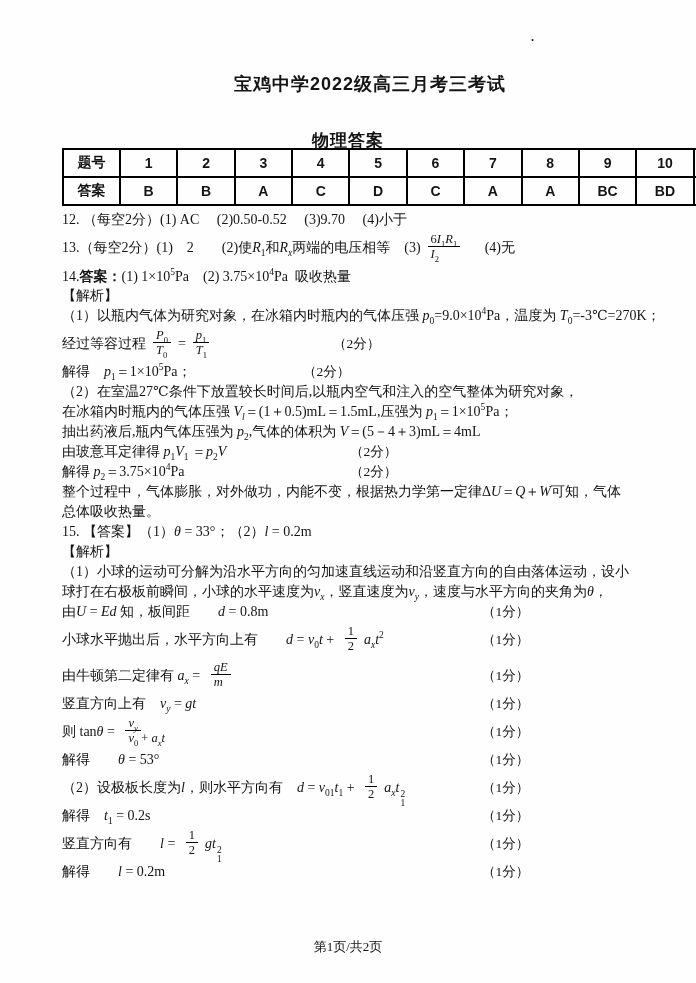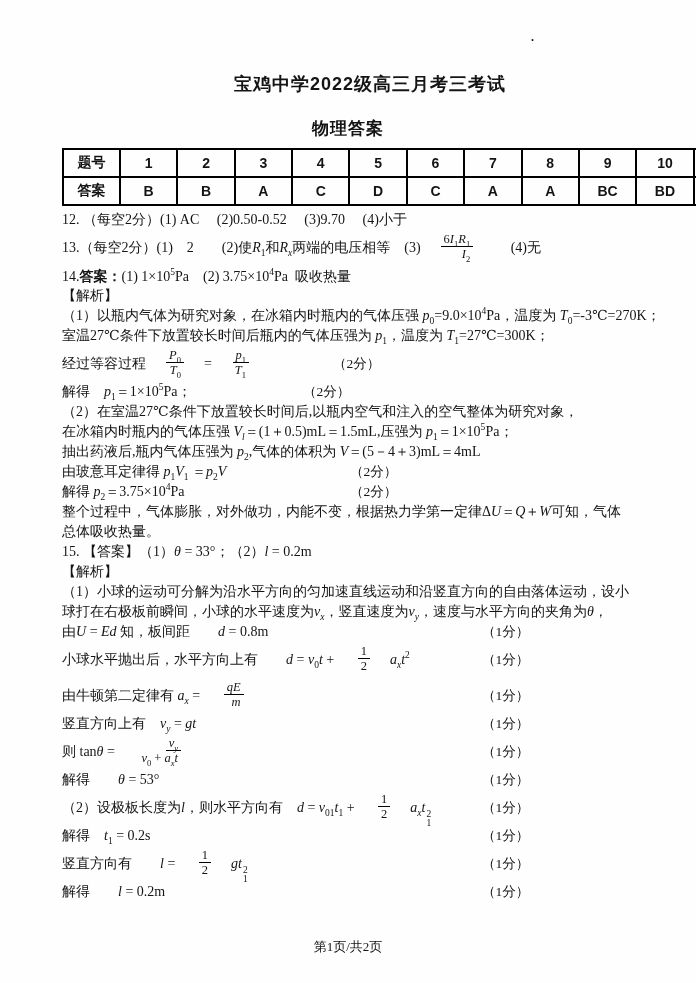"物理答案" .subtitle { margin: 4px -> 16px }
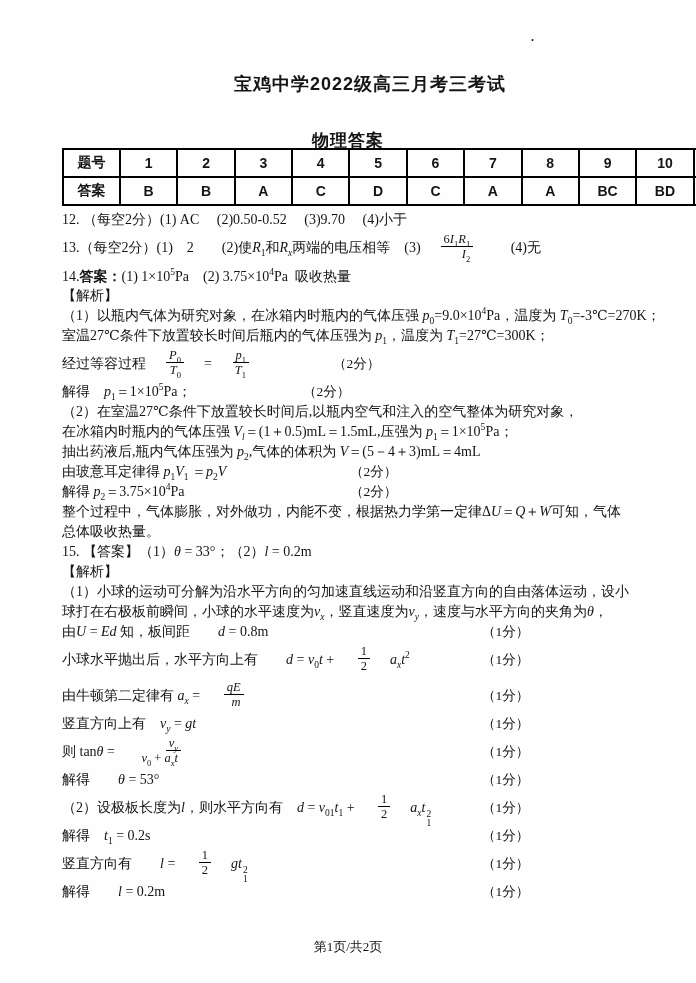"6I1R1" .frac { align-items: flex-end -> flex-start; margin: 0 20px -> 0 7px }
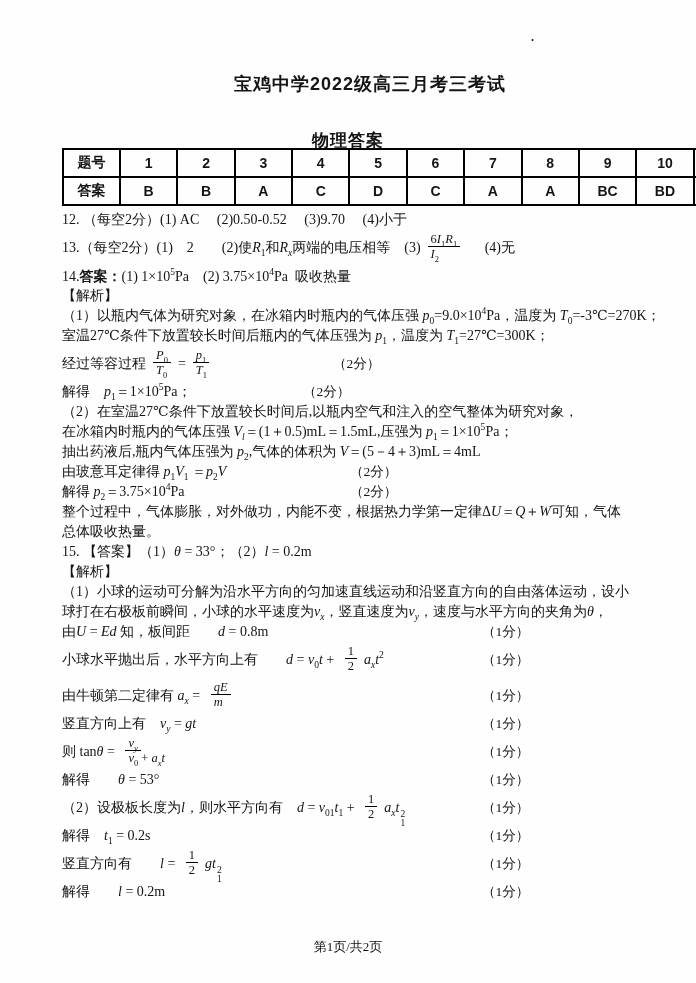"室温27℃条件下放置较长时间后瓶内的气体压强为 p1，温度为" div.cline { html: <div><span>室温27℃条件下放置较长时间后瓶内的气体压强为 </span><span>p</span><sub>1</sub><span>，温度为 </span><span>T</span><sub>1</sub><span>=27℃=300K；</span></div> -> none }
